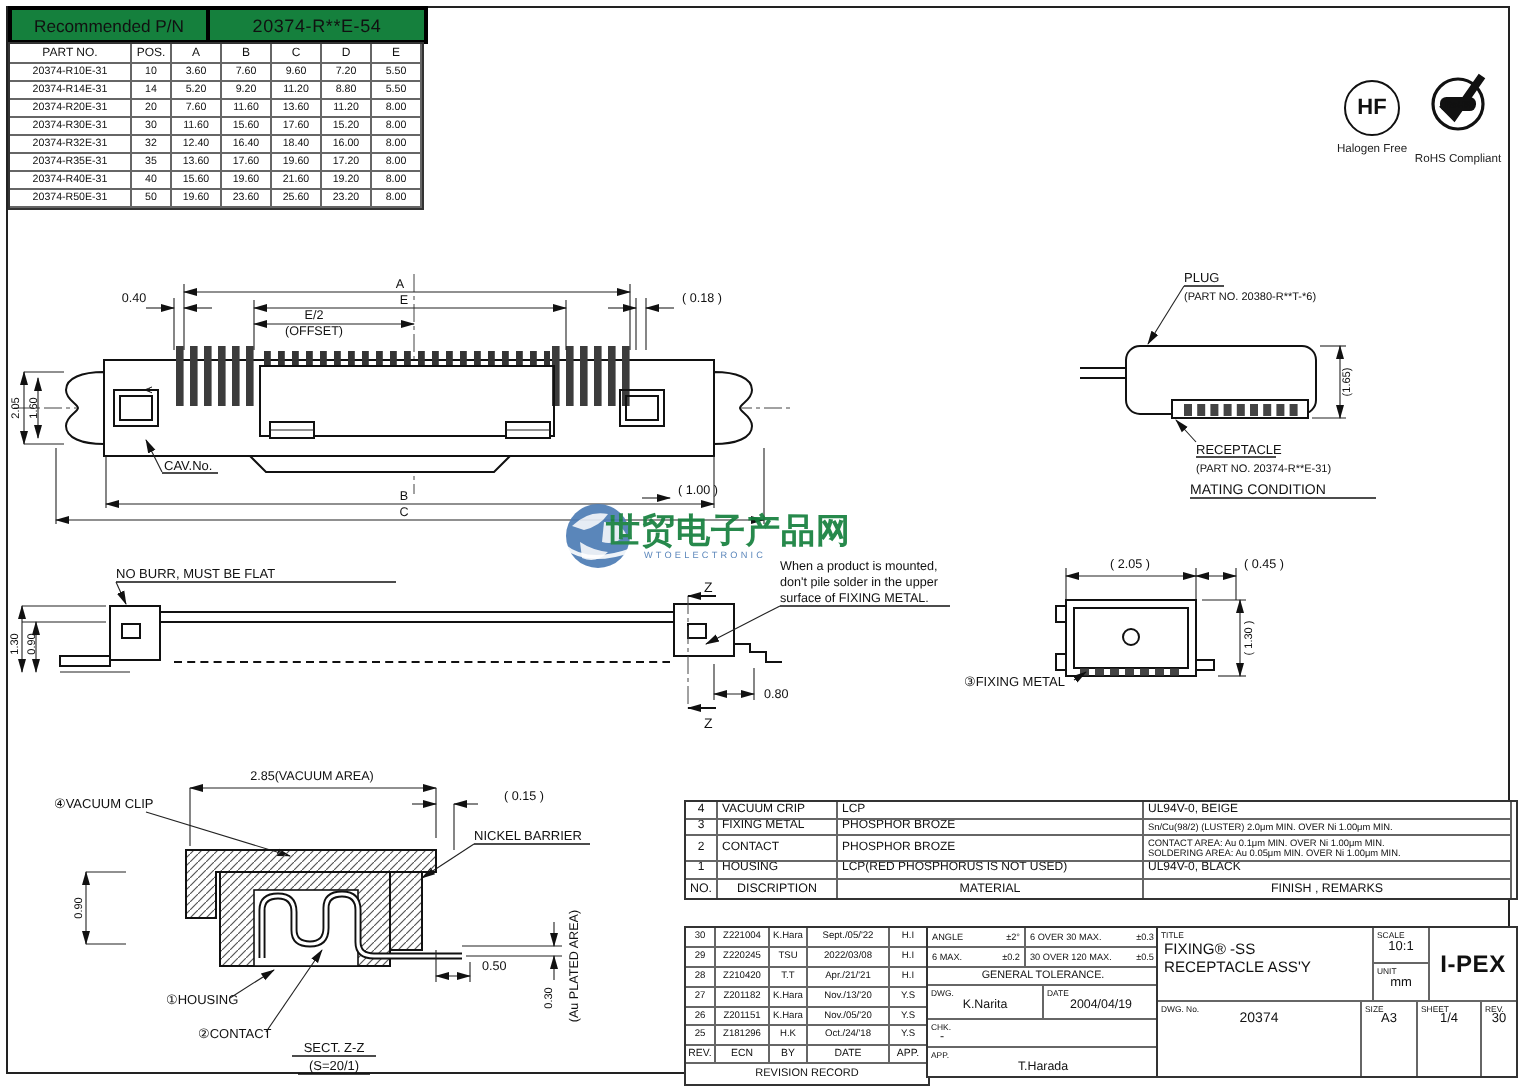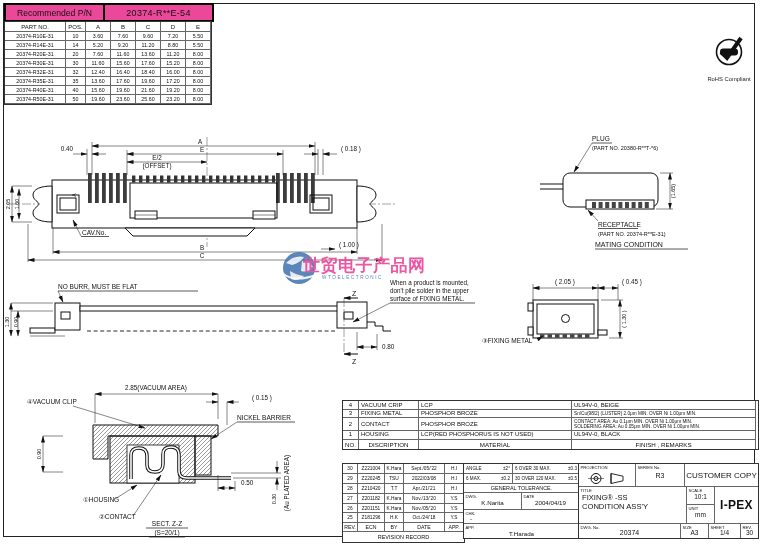"Recommended P/N" .pn-head { background: #ec4899 -> #15803d }
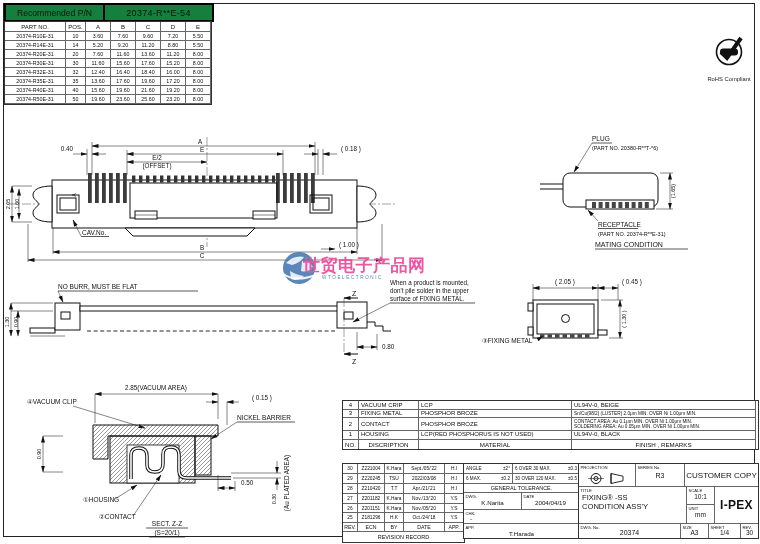"HF" div.hf { html: none -> <div> <div>HF</div> <div>Halogen Free</div> </div> }
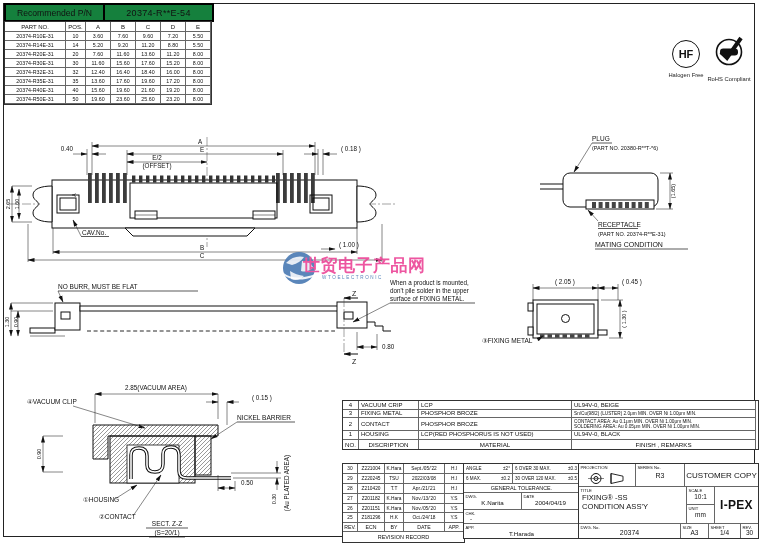"世贸电子产品网" .wm-text { color: #ec4899 -> #15803d }
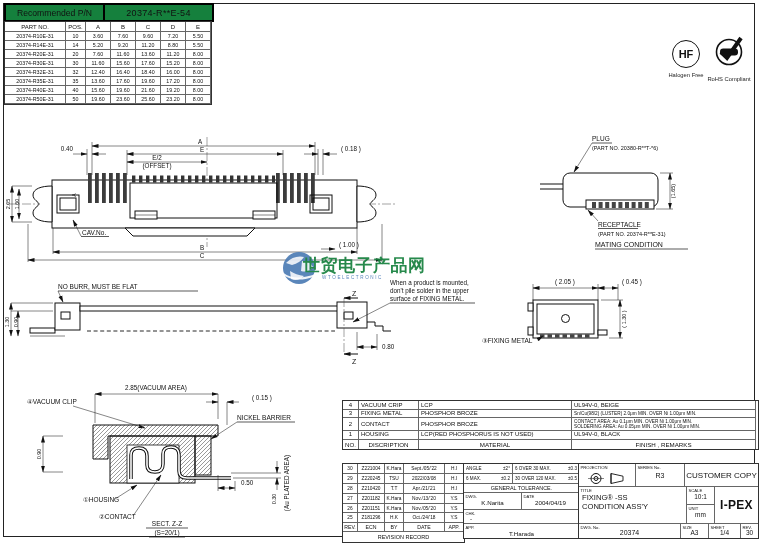"CUSTOMER COPY" div.tb-top { html: <div> <div> <span>PROJECTION</span> <svg> <line></line> <circle></circle> <circle></circle> <polygon></polygon> <line></line> </svg> </div> <div> <span>SERIES No.</span> <div>R3</div> </div> <div>CUSTOMER COPY</div> </div> -> none }
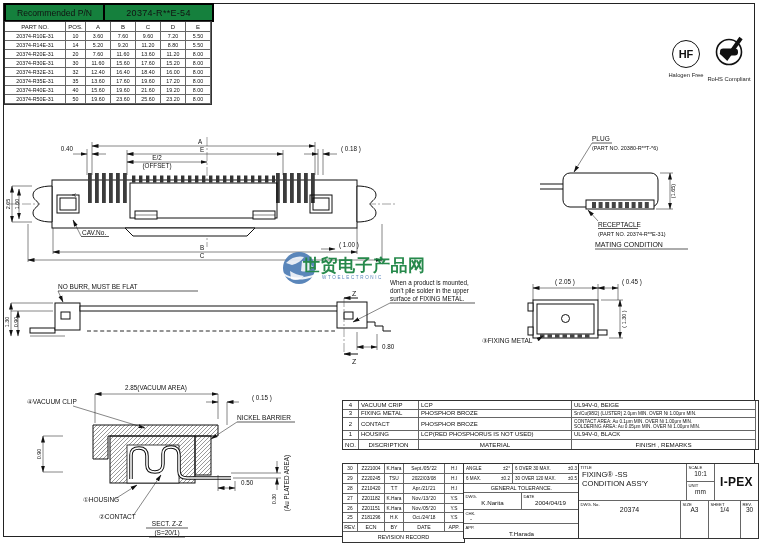"CONDITION ASS'Y" div.t2 { text: CONDITION -> RECEPTACLE }
